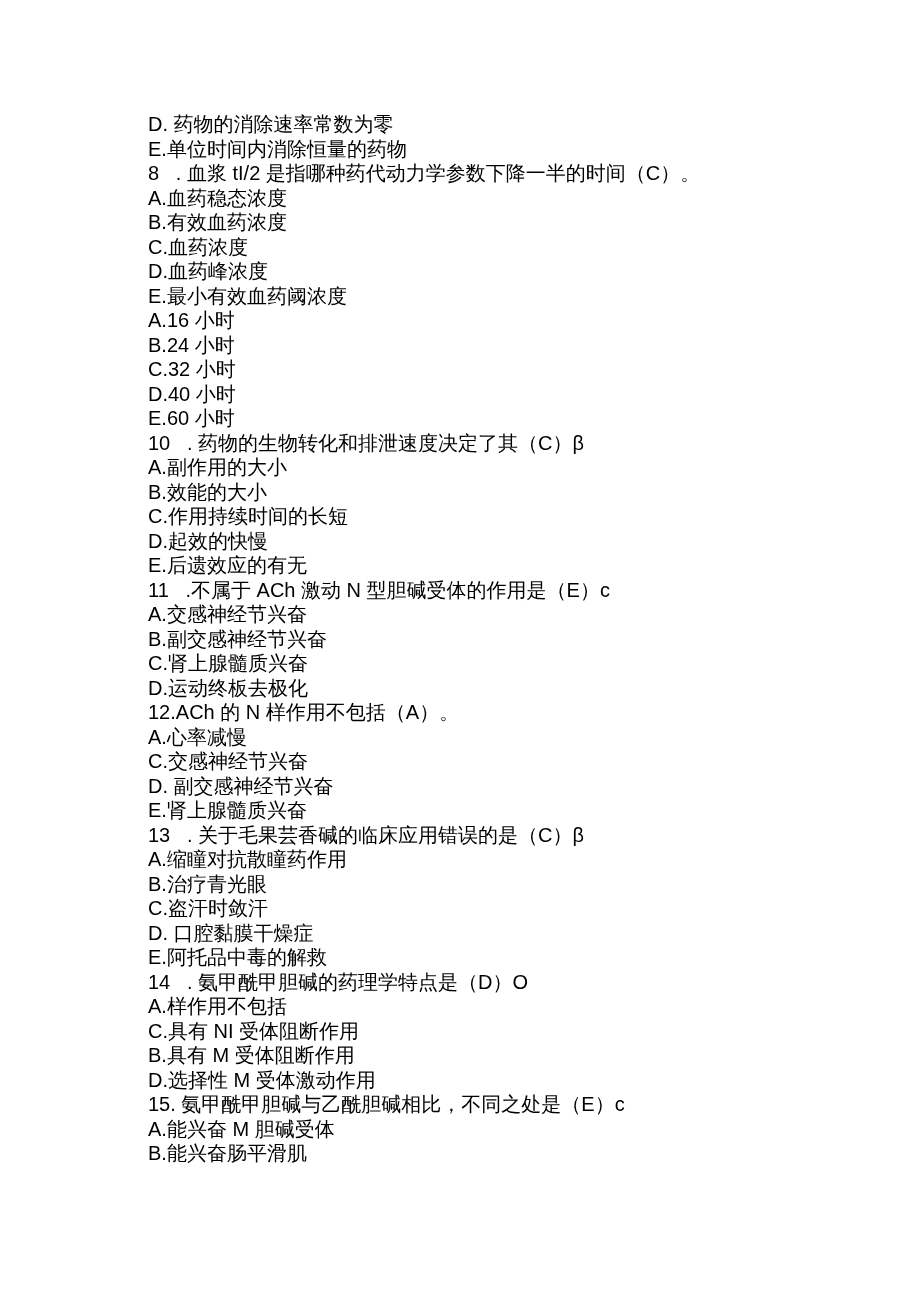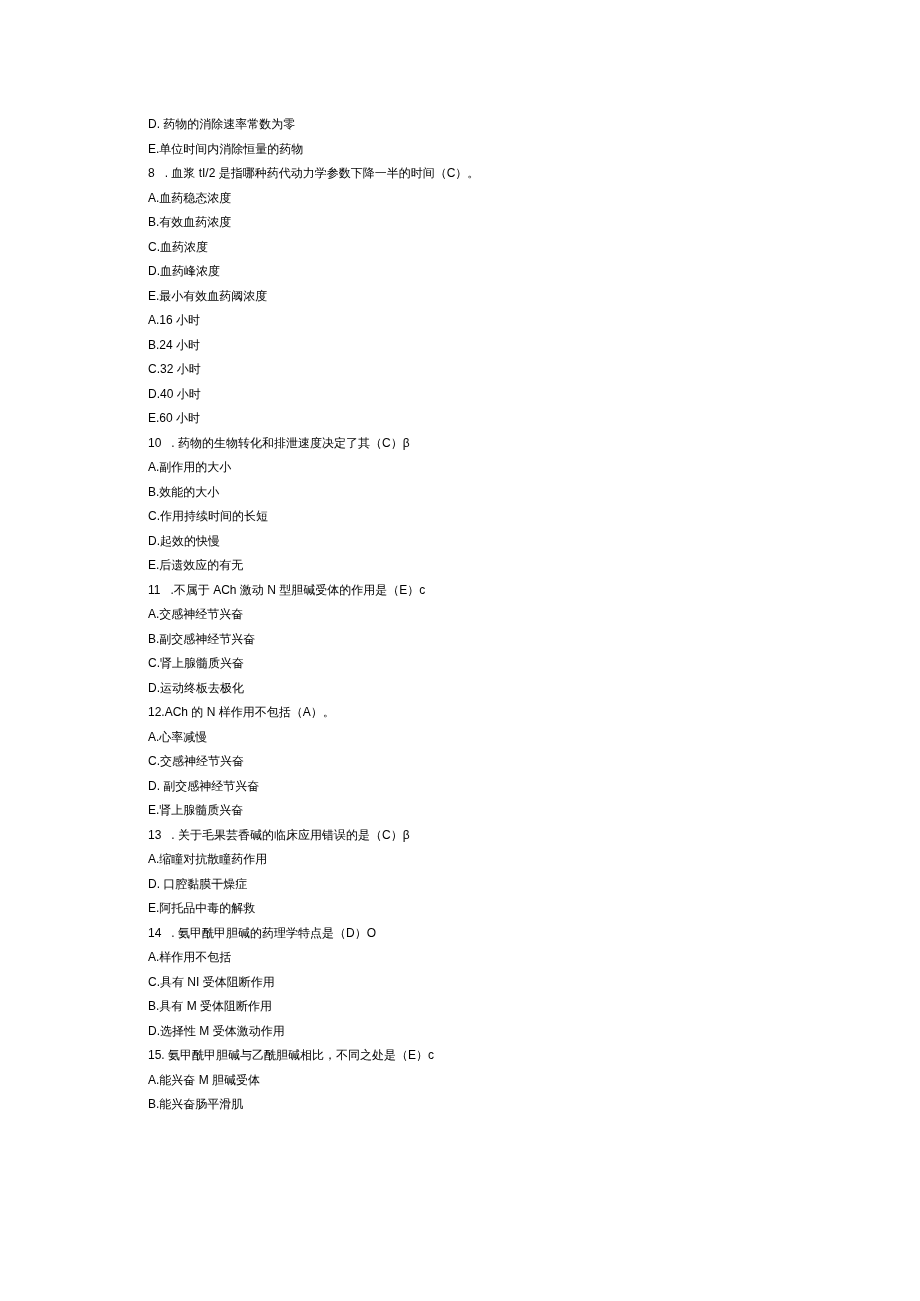"D. 药物的消除速率常数为零" .page { font-size: 12px -> 20px }
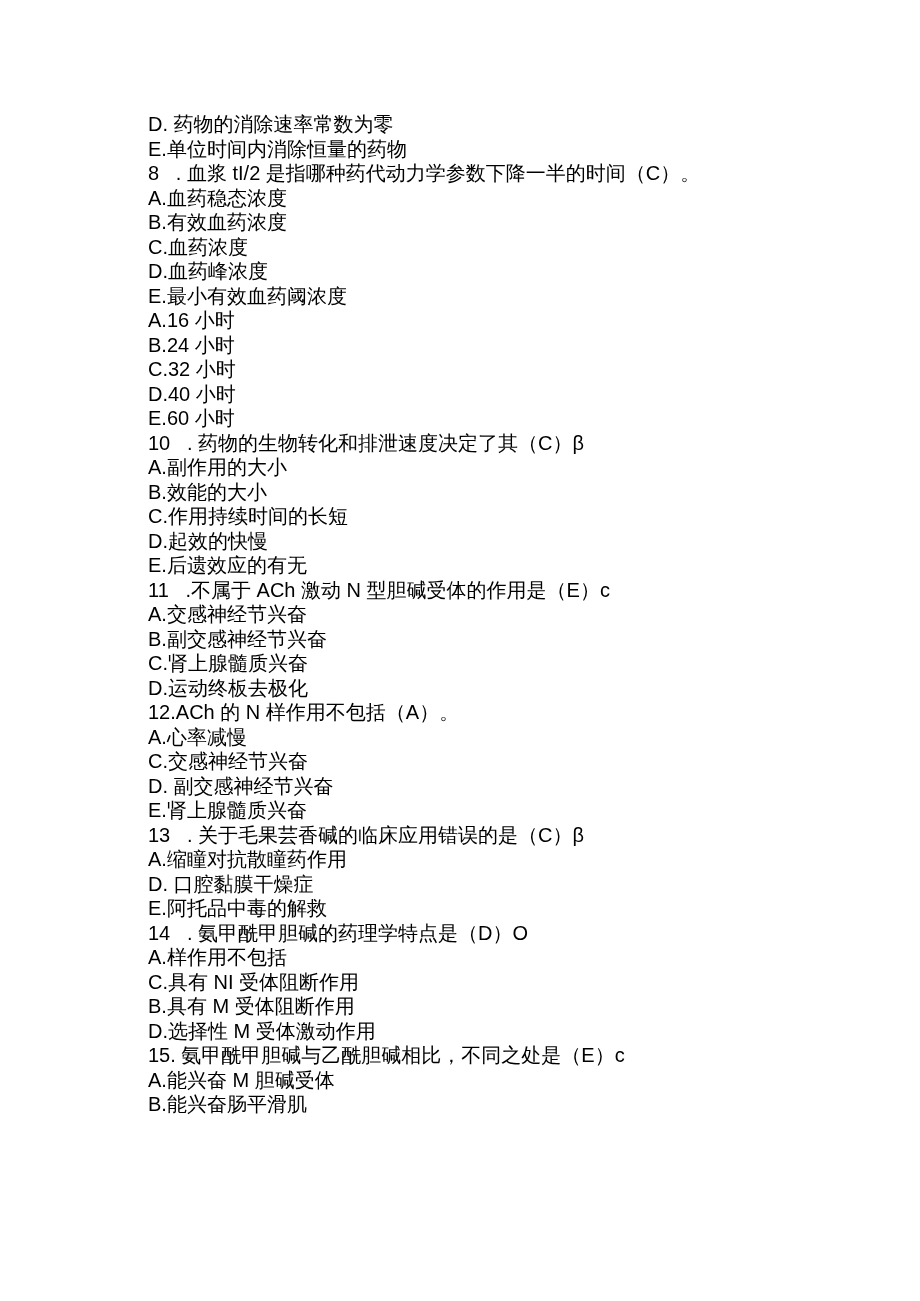"B.治疗青光眼" div.line { html: none -> <div>B.治疗青光眼</div> }
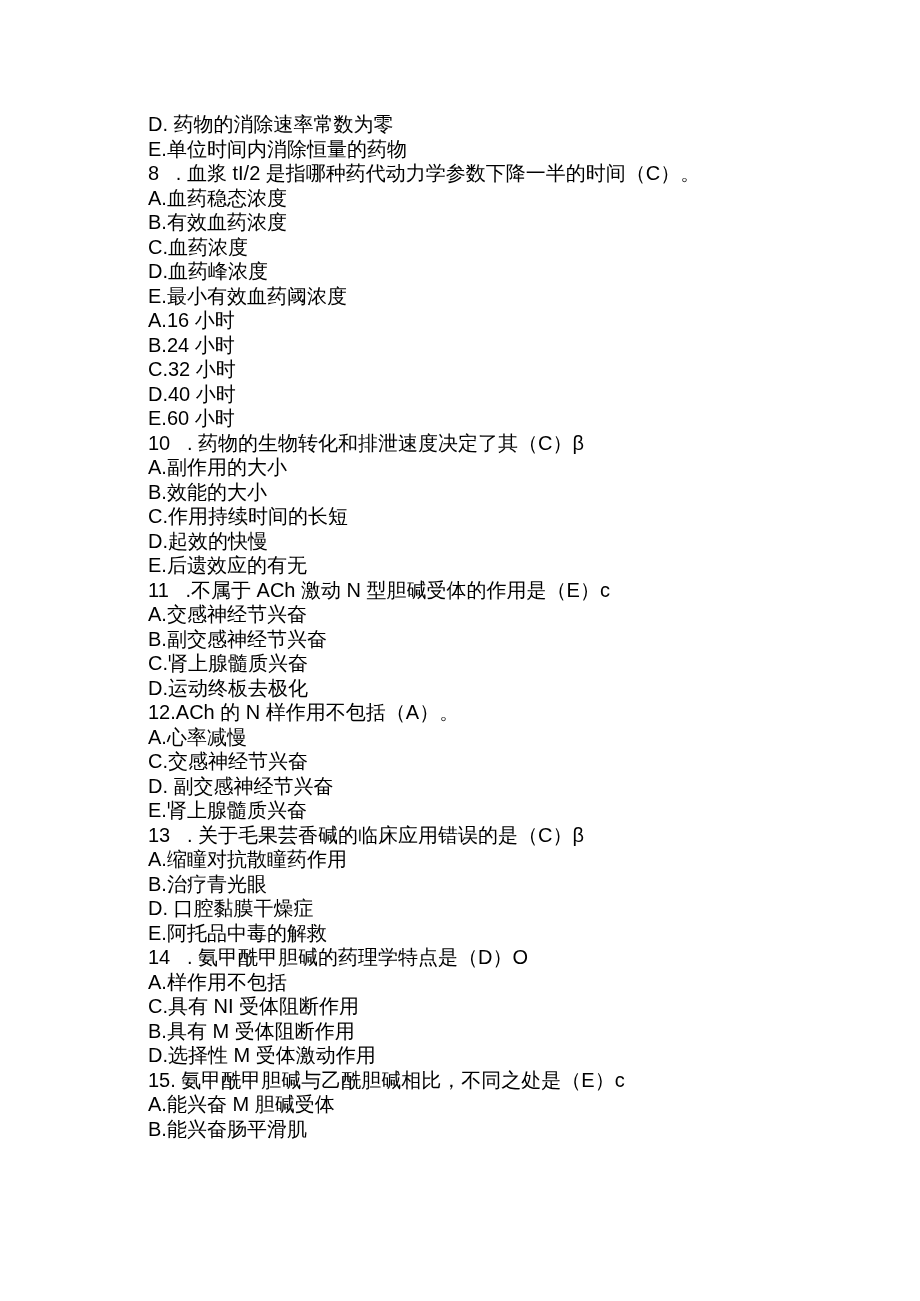"C.盗汗时敛汗" div.line { html: none -> <div>C.盗汗时敛汗</div> }
